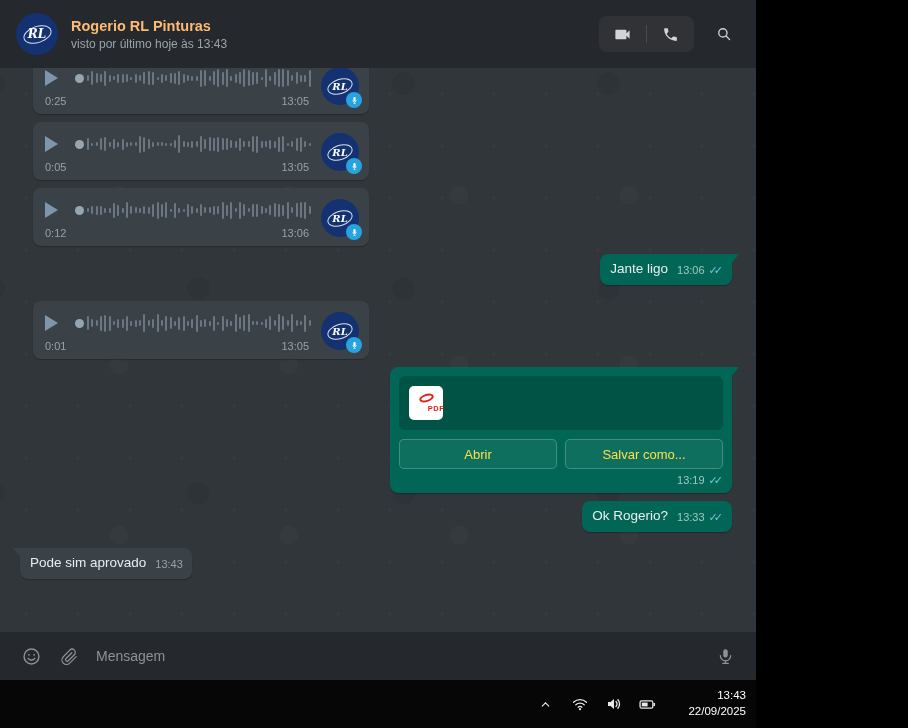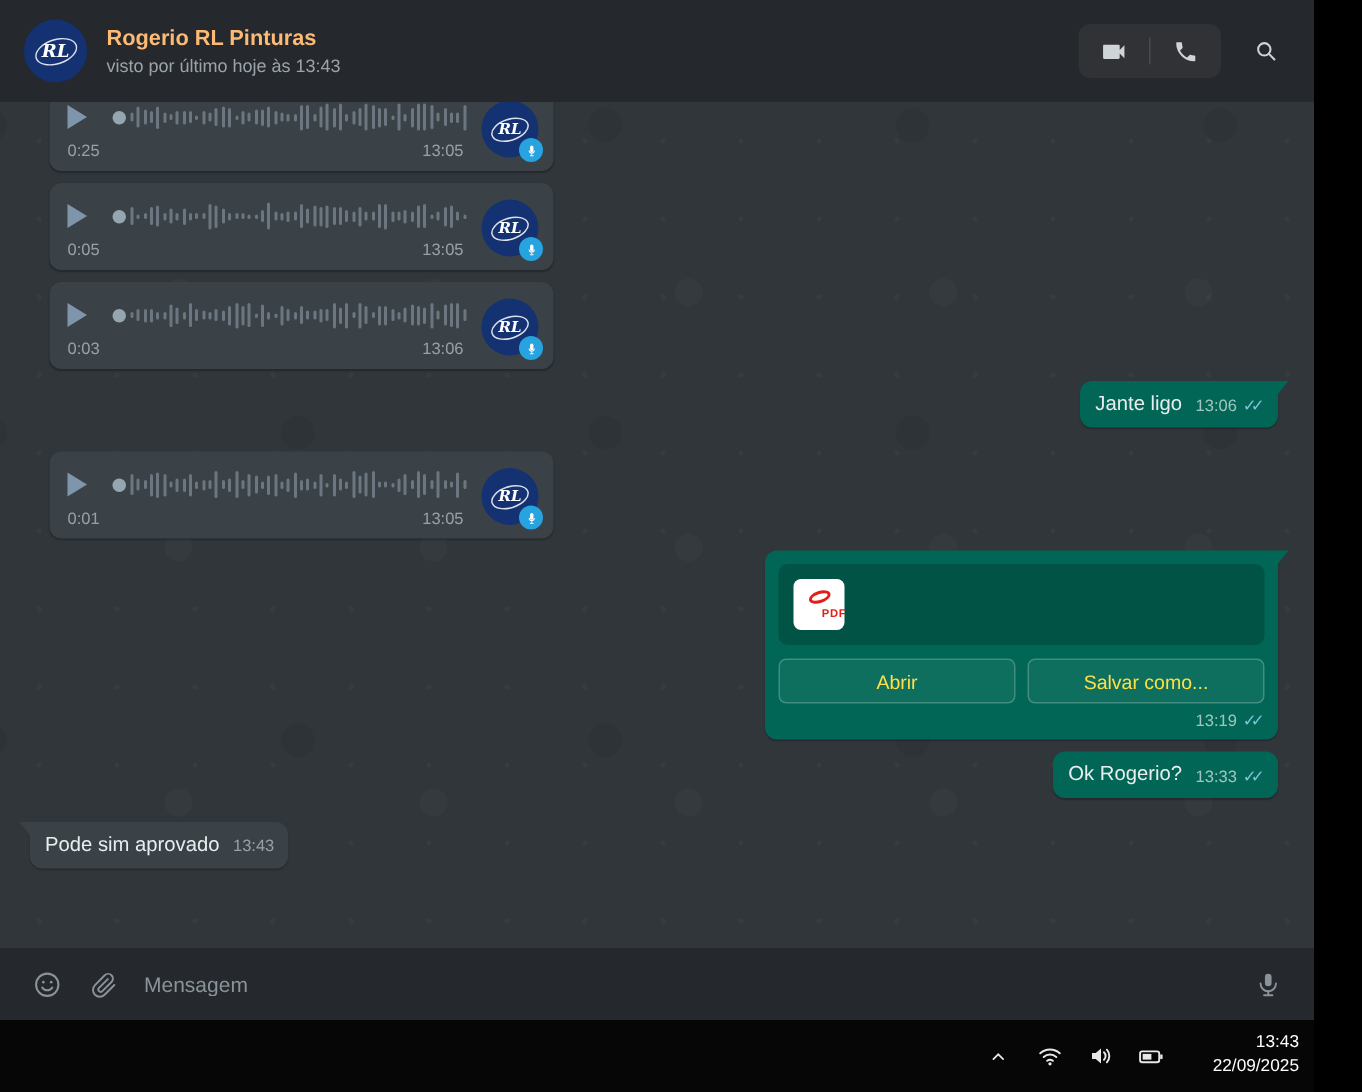"RL" .app { width: 876px -> 756px }
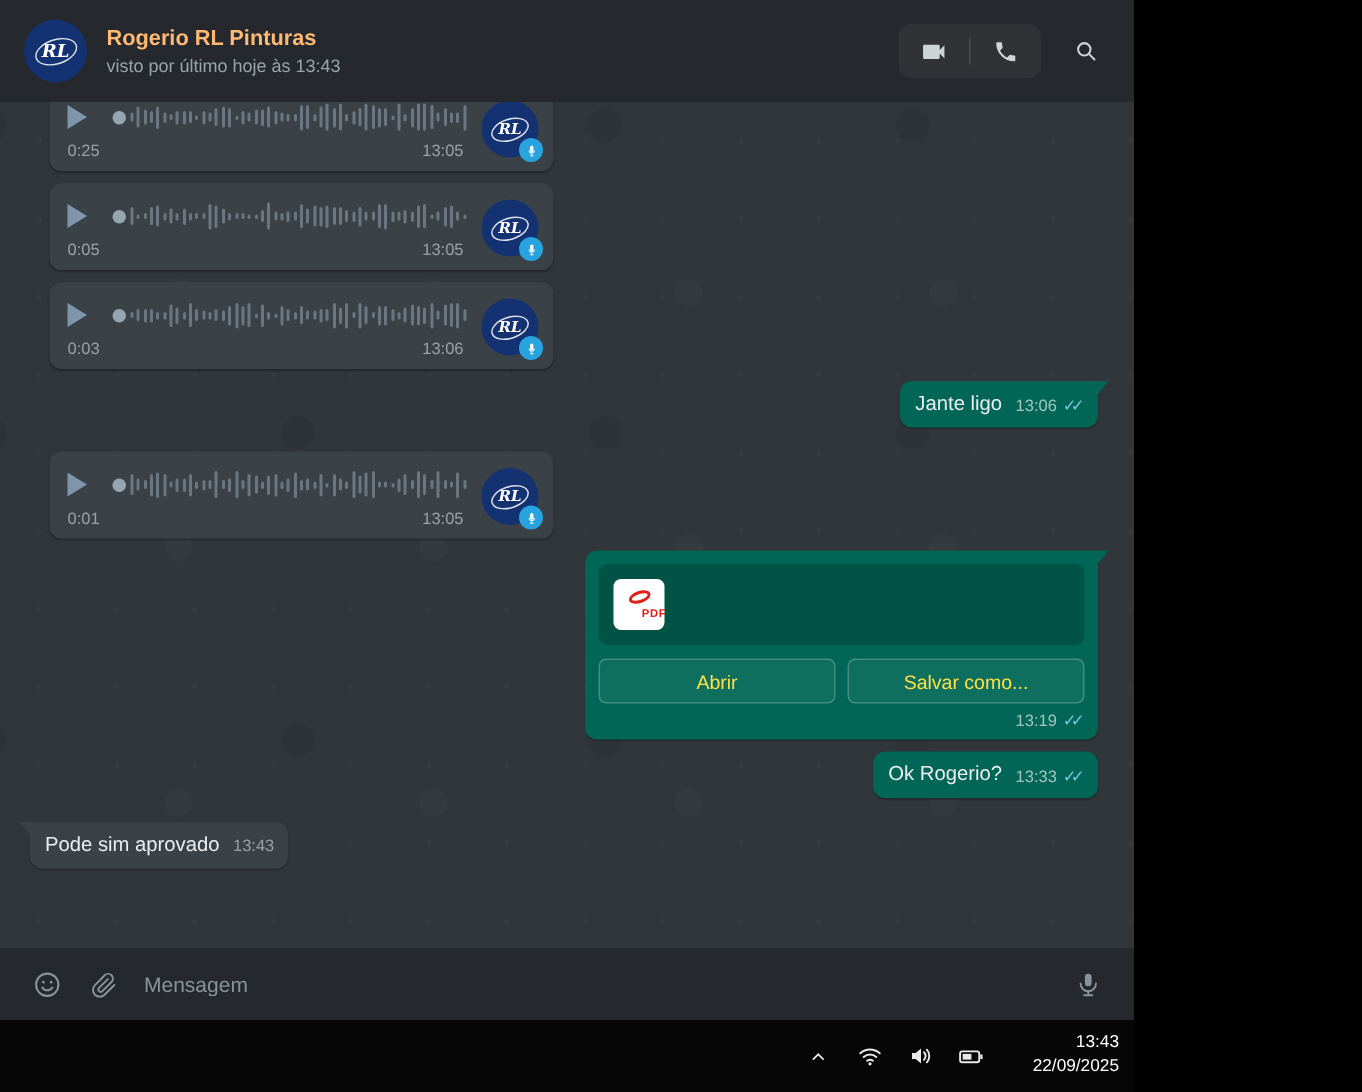"0:03" span { text: 0:03 -> 0:12 }
